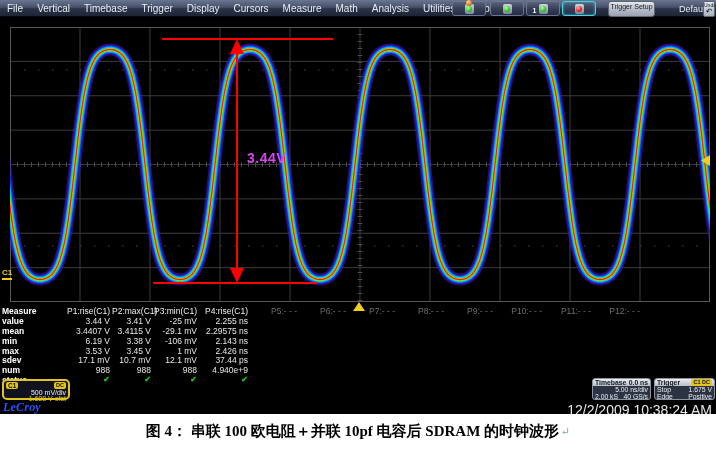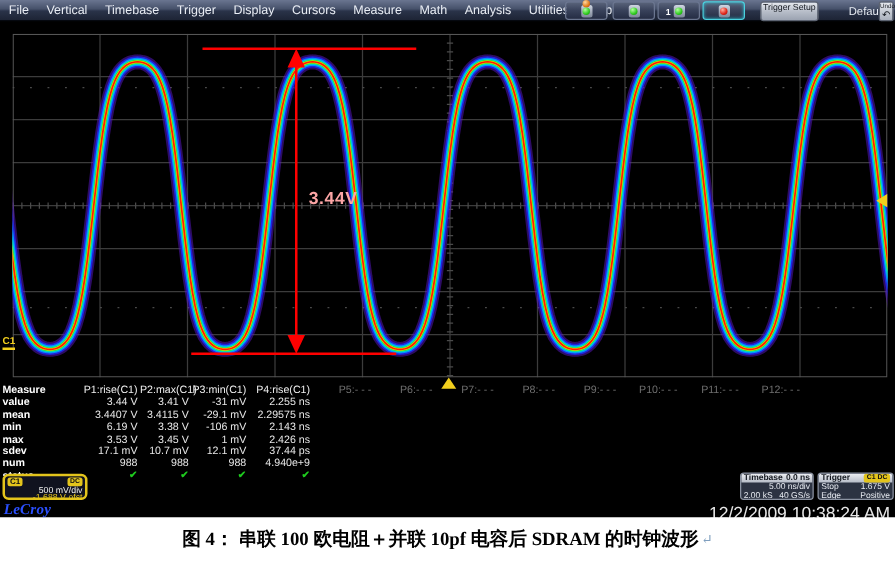"3.44V" div.annot { color: #fca5a5 -> #d946ef }
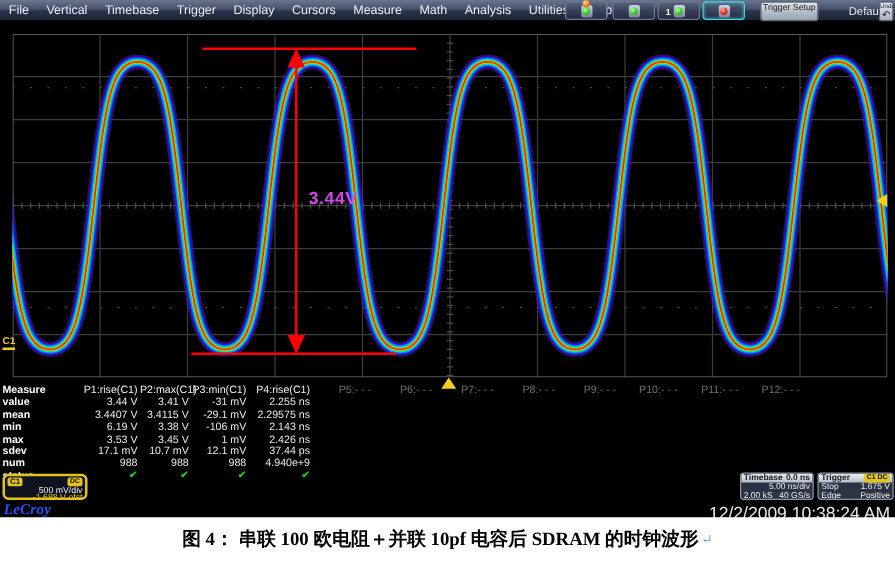"-31 mV" div.tc { text: -31 -> -25 }
